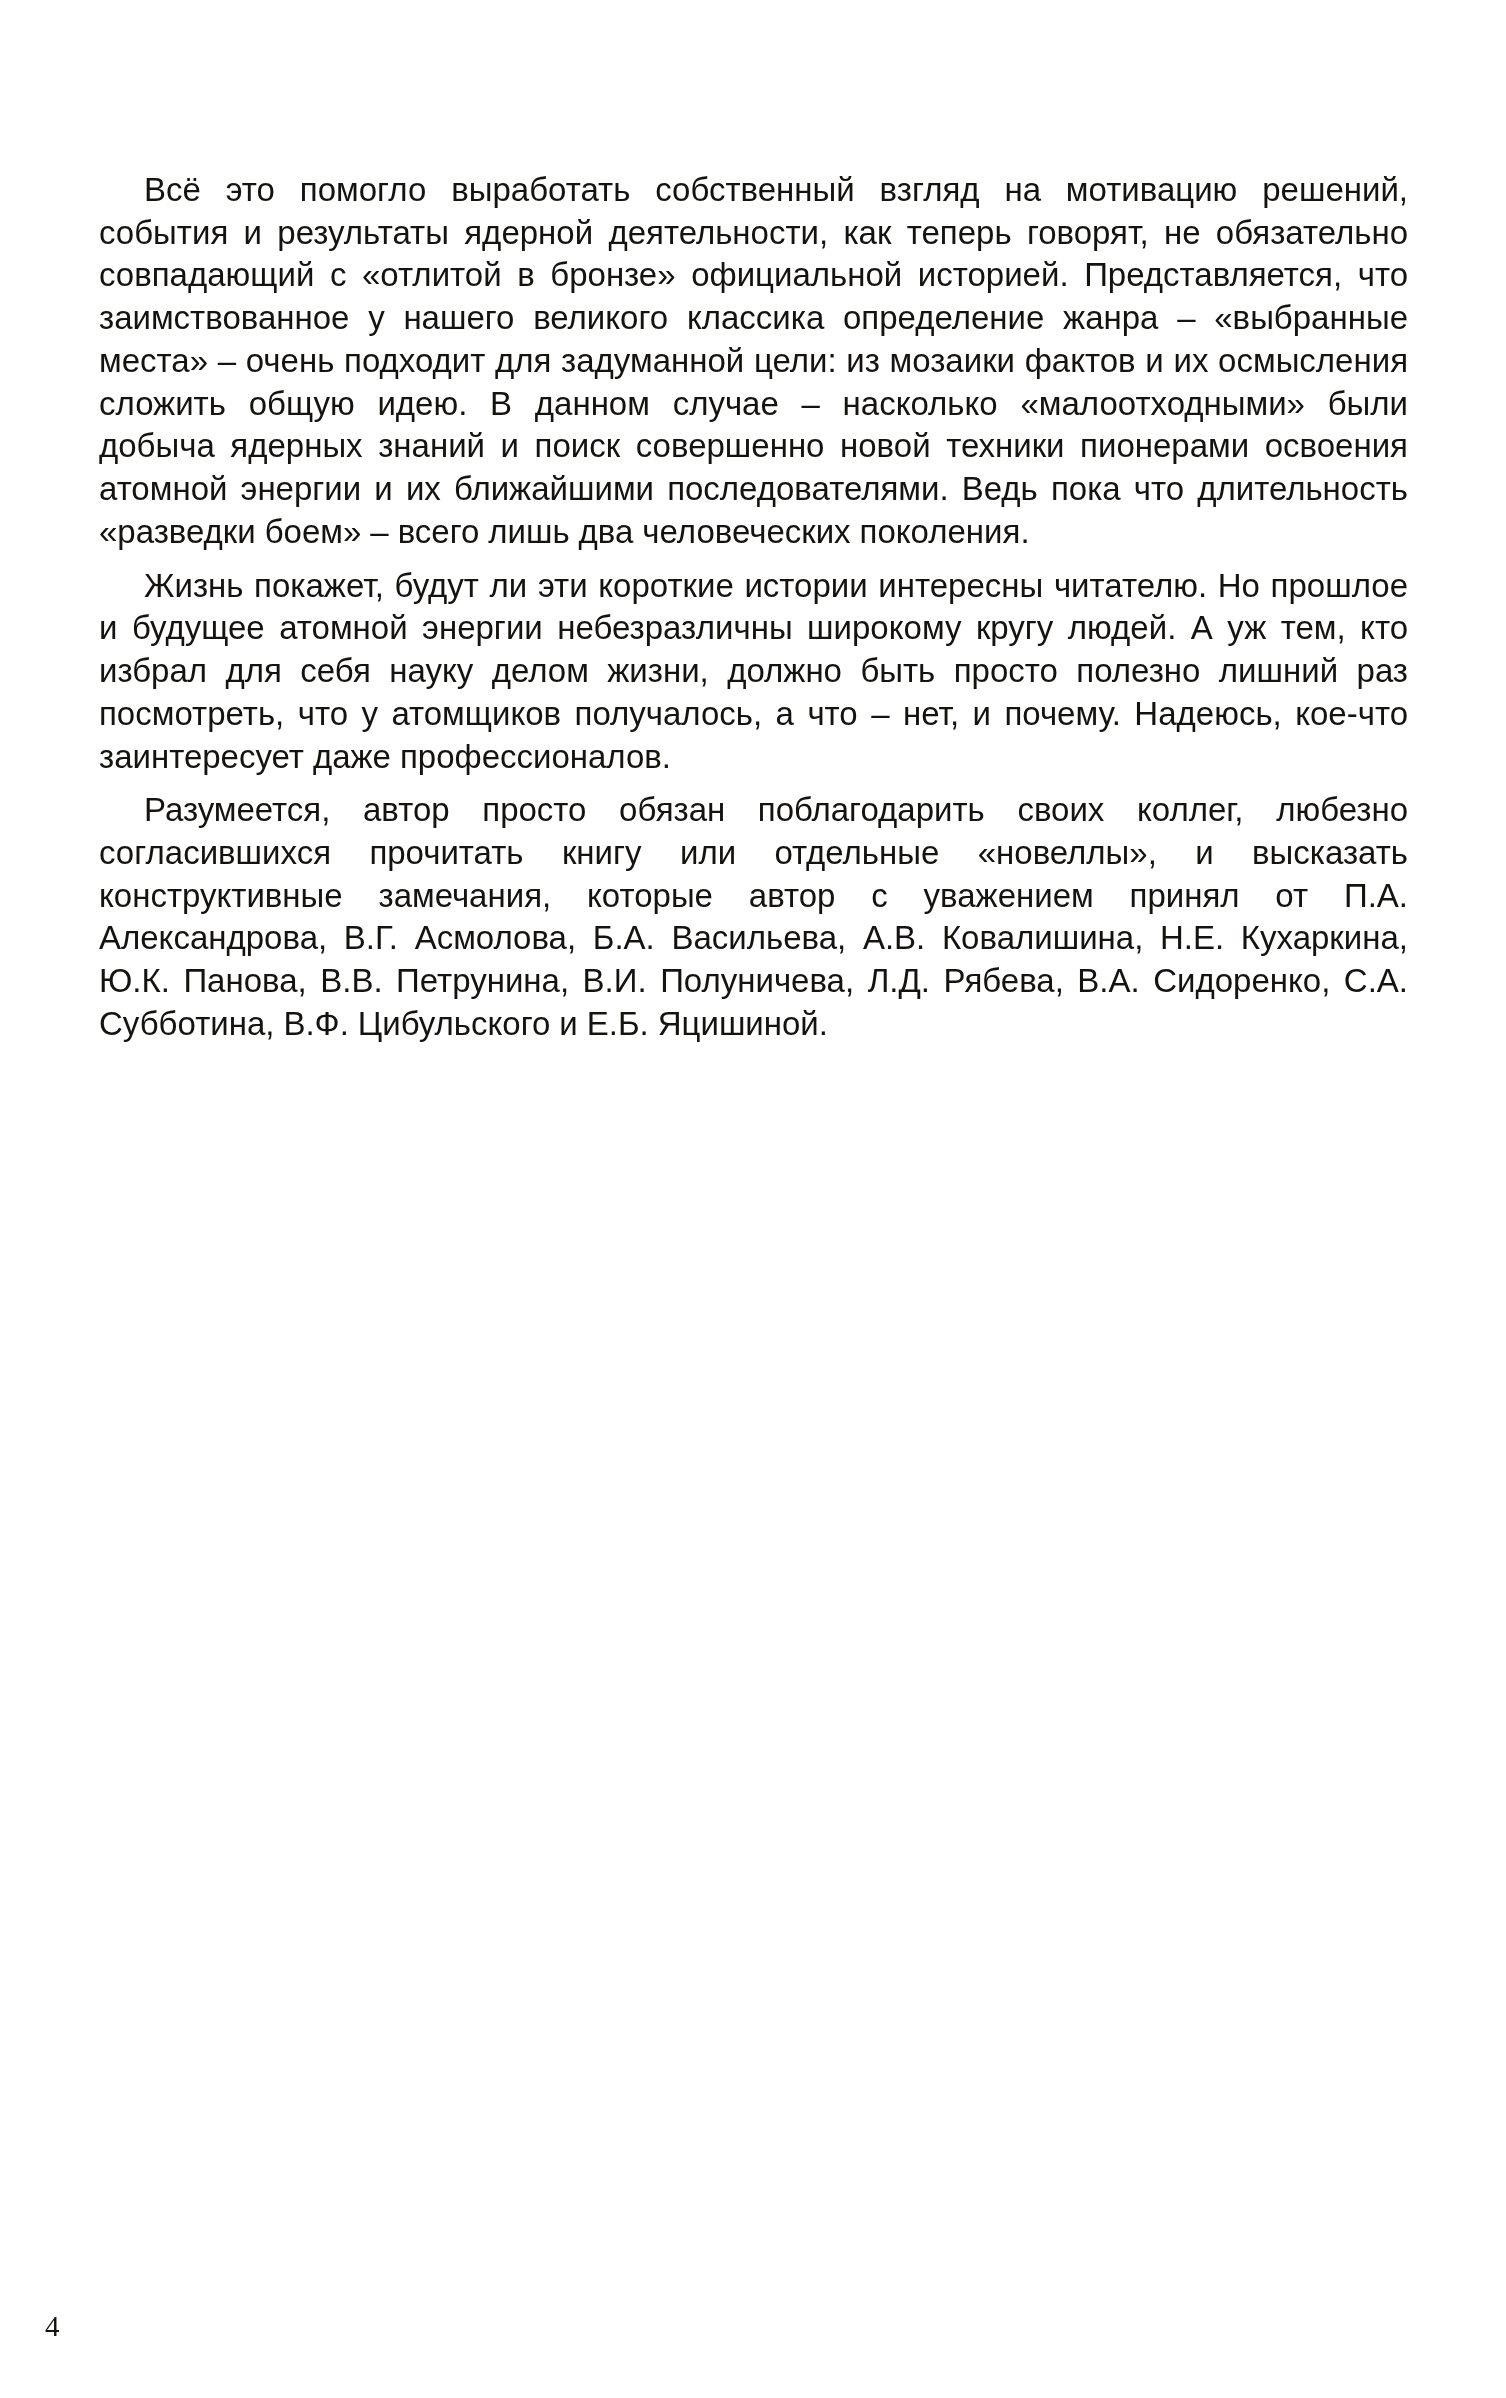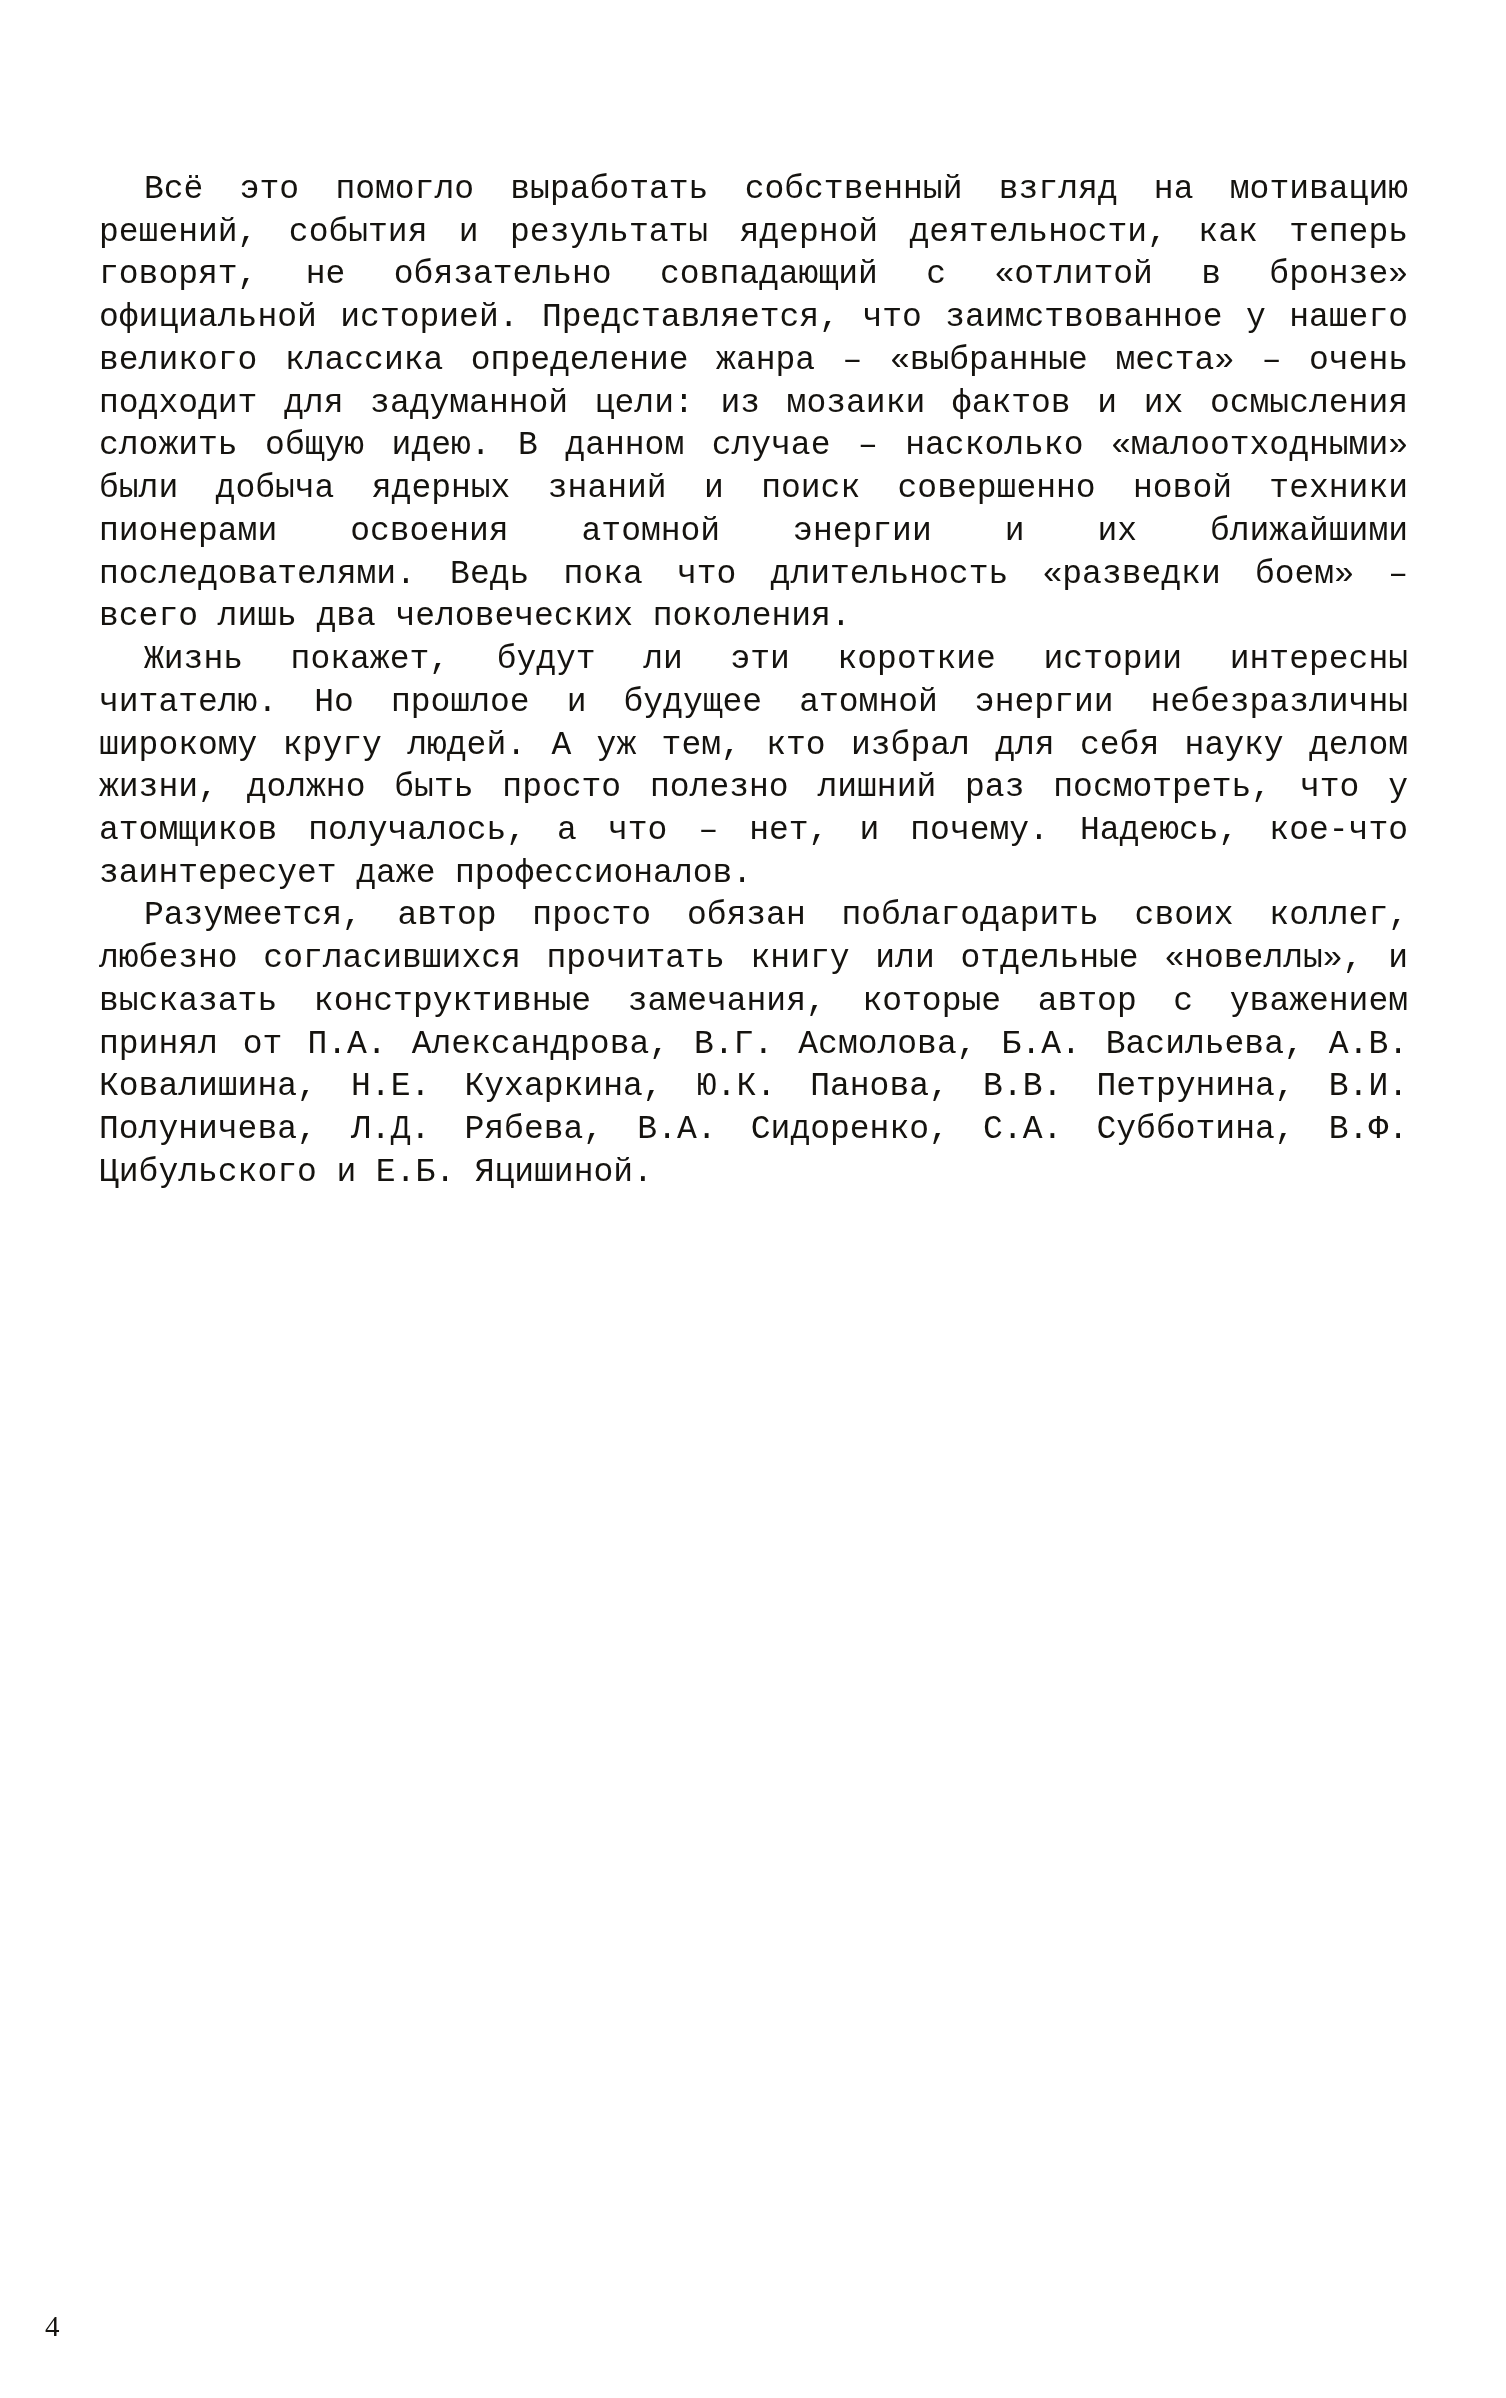"Всё это помогло выработать собственный" .para { font-family: Liberation Mono, monospace -> Liberation Sans, sans-serif }
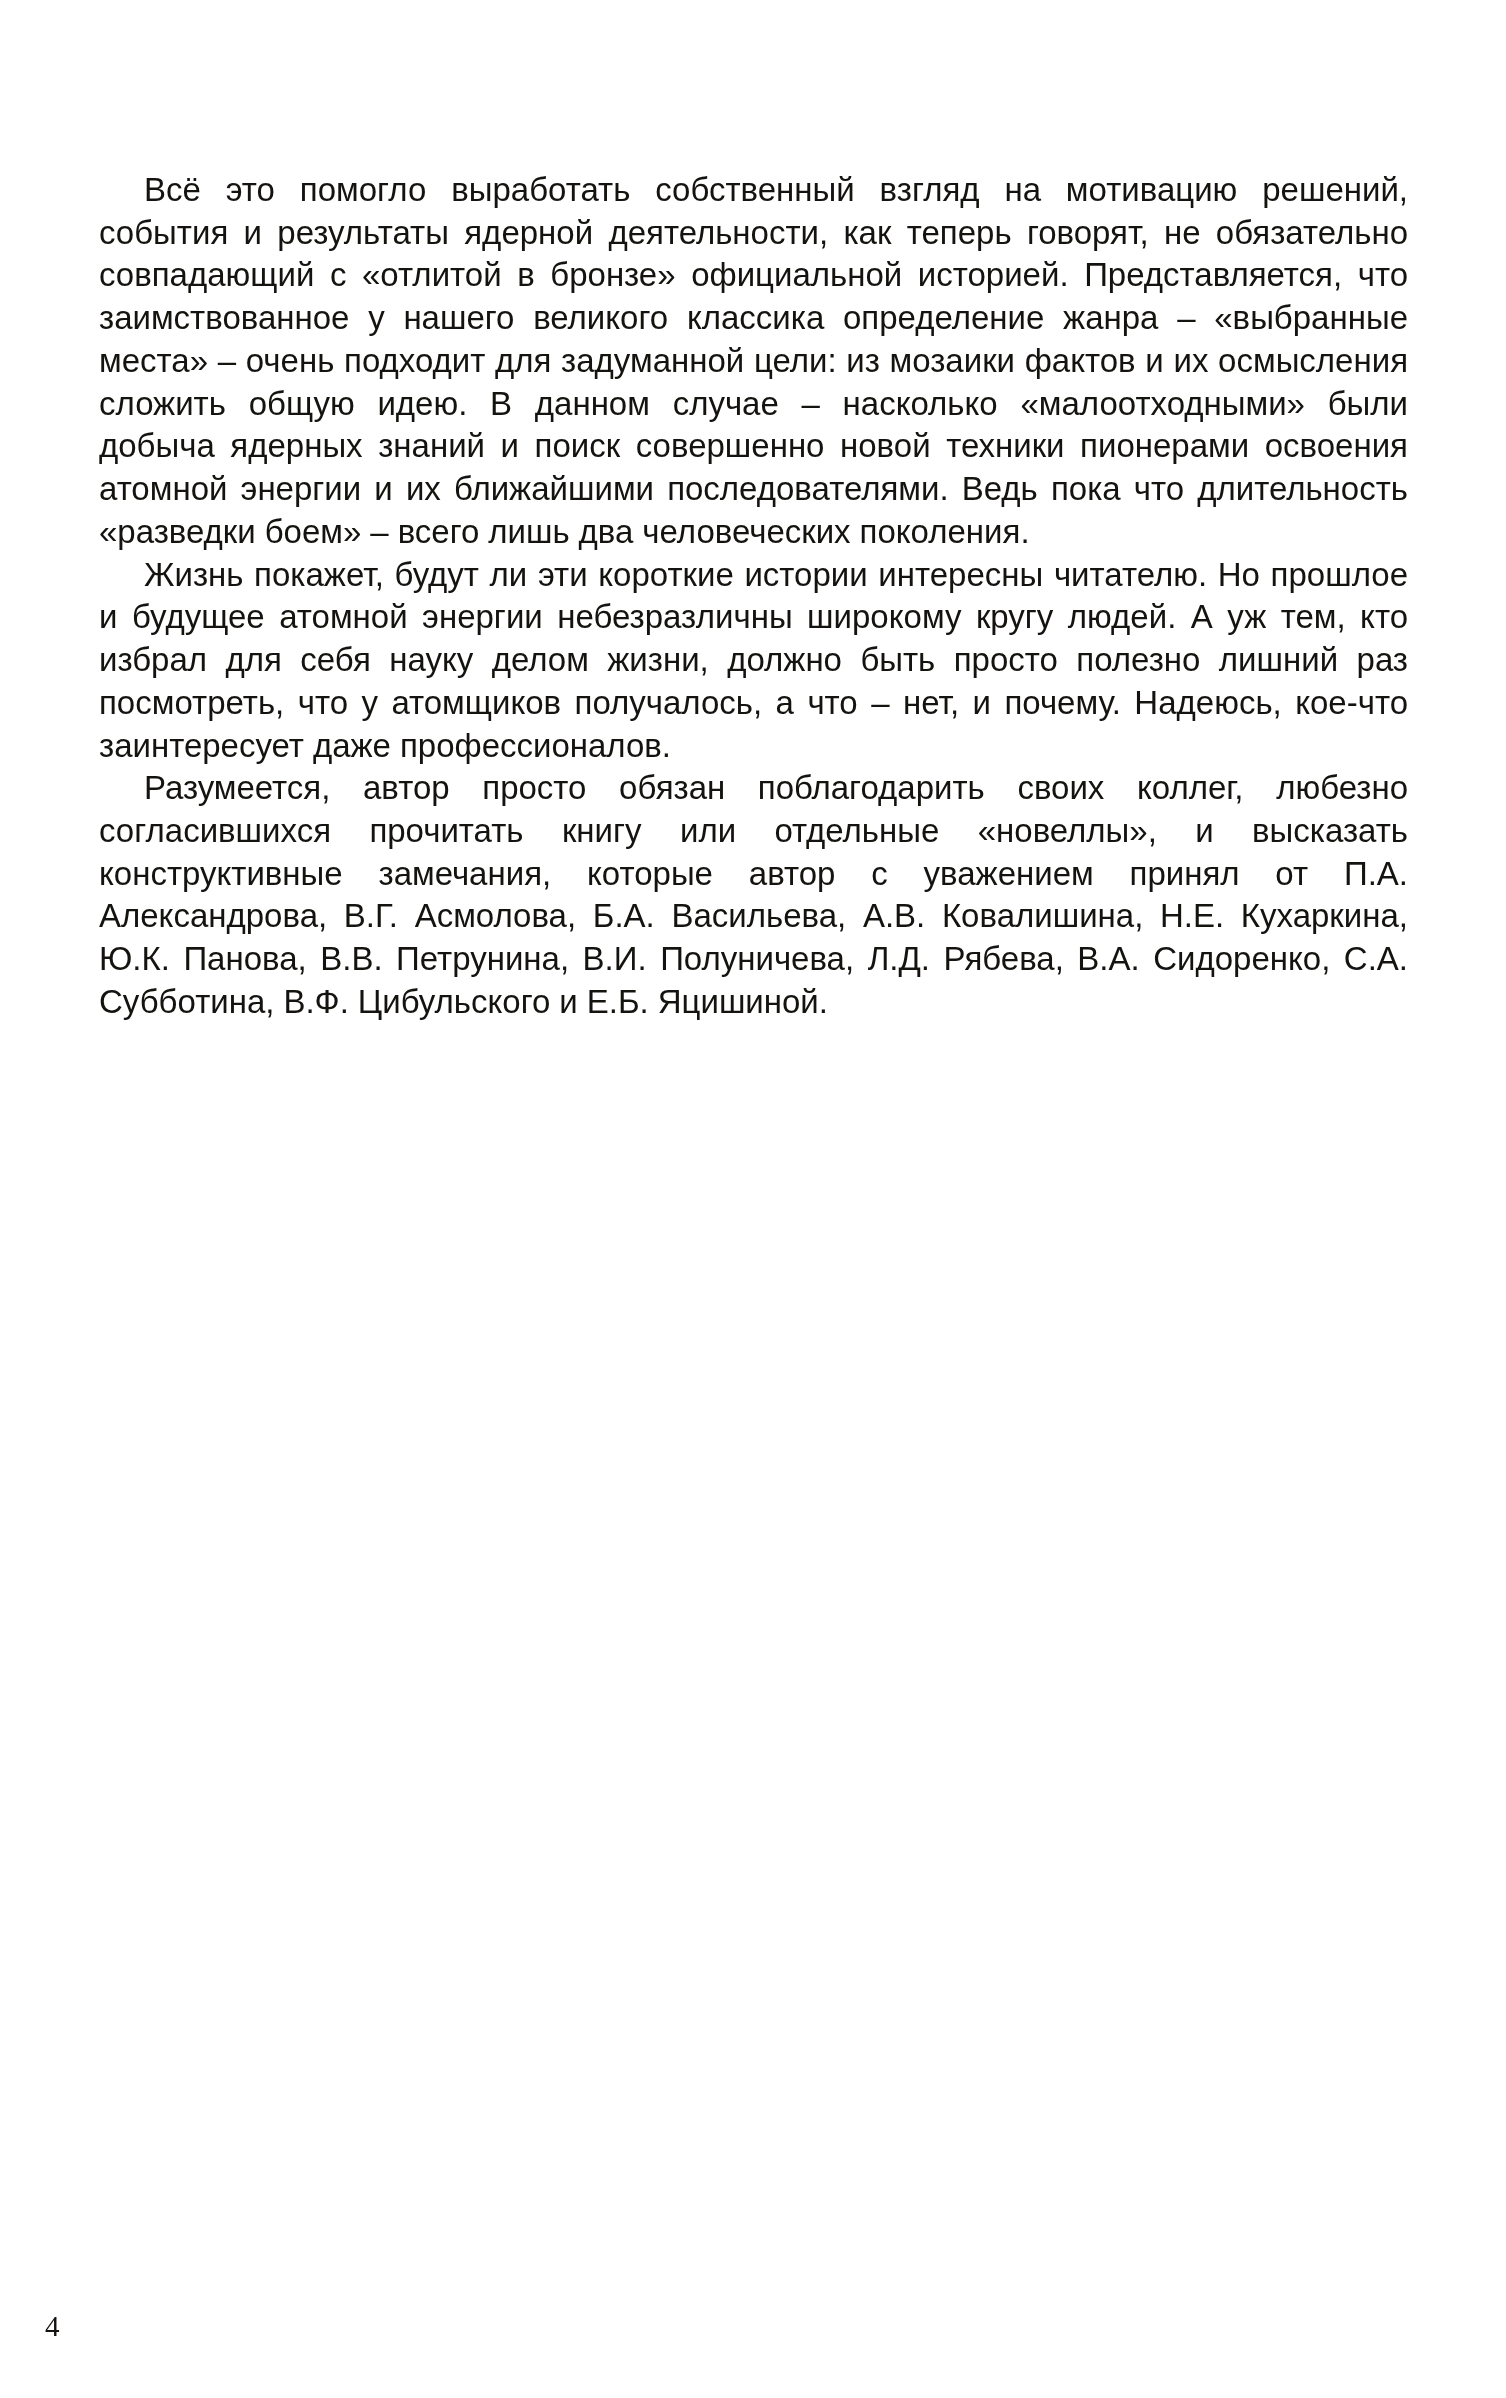"Жизнь покажет, будут ли эти" .para + .para { margin-top: 0 -> 11px }
